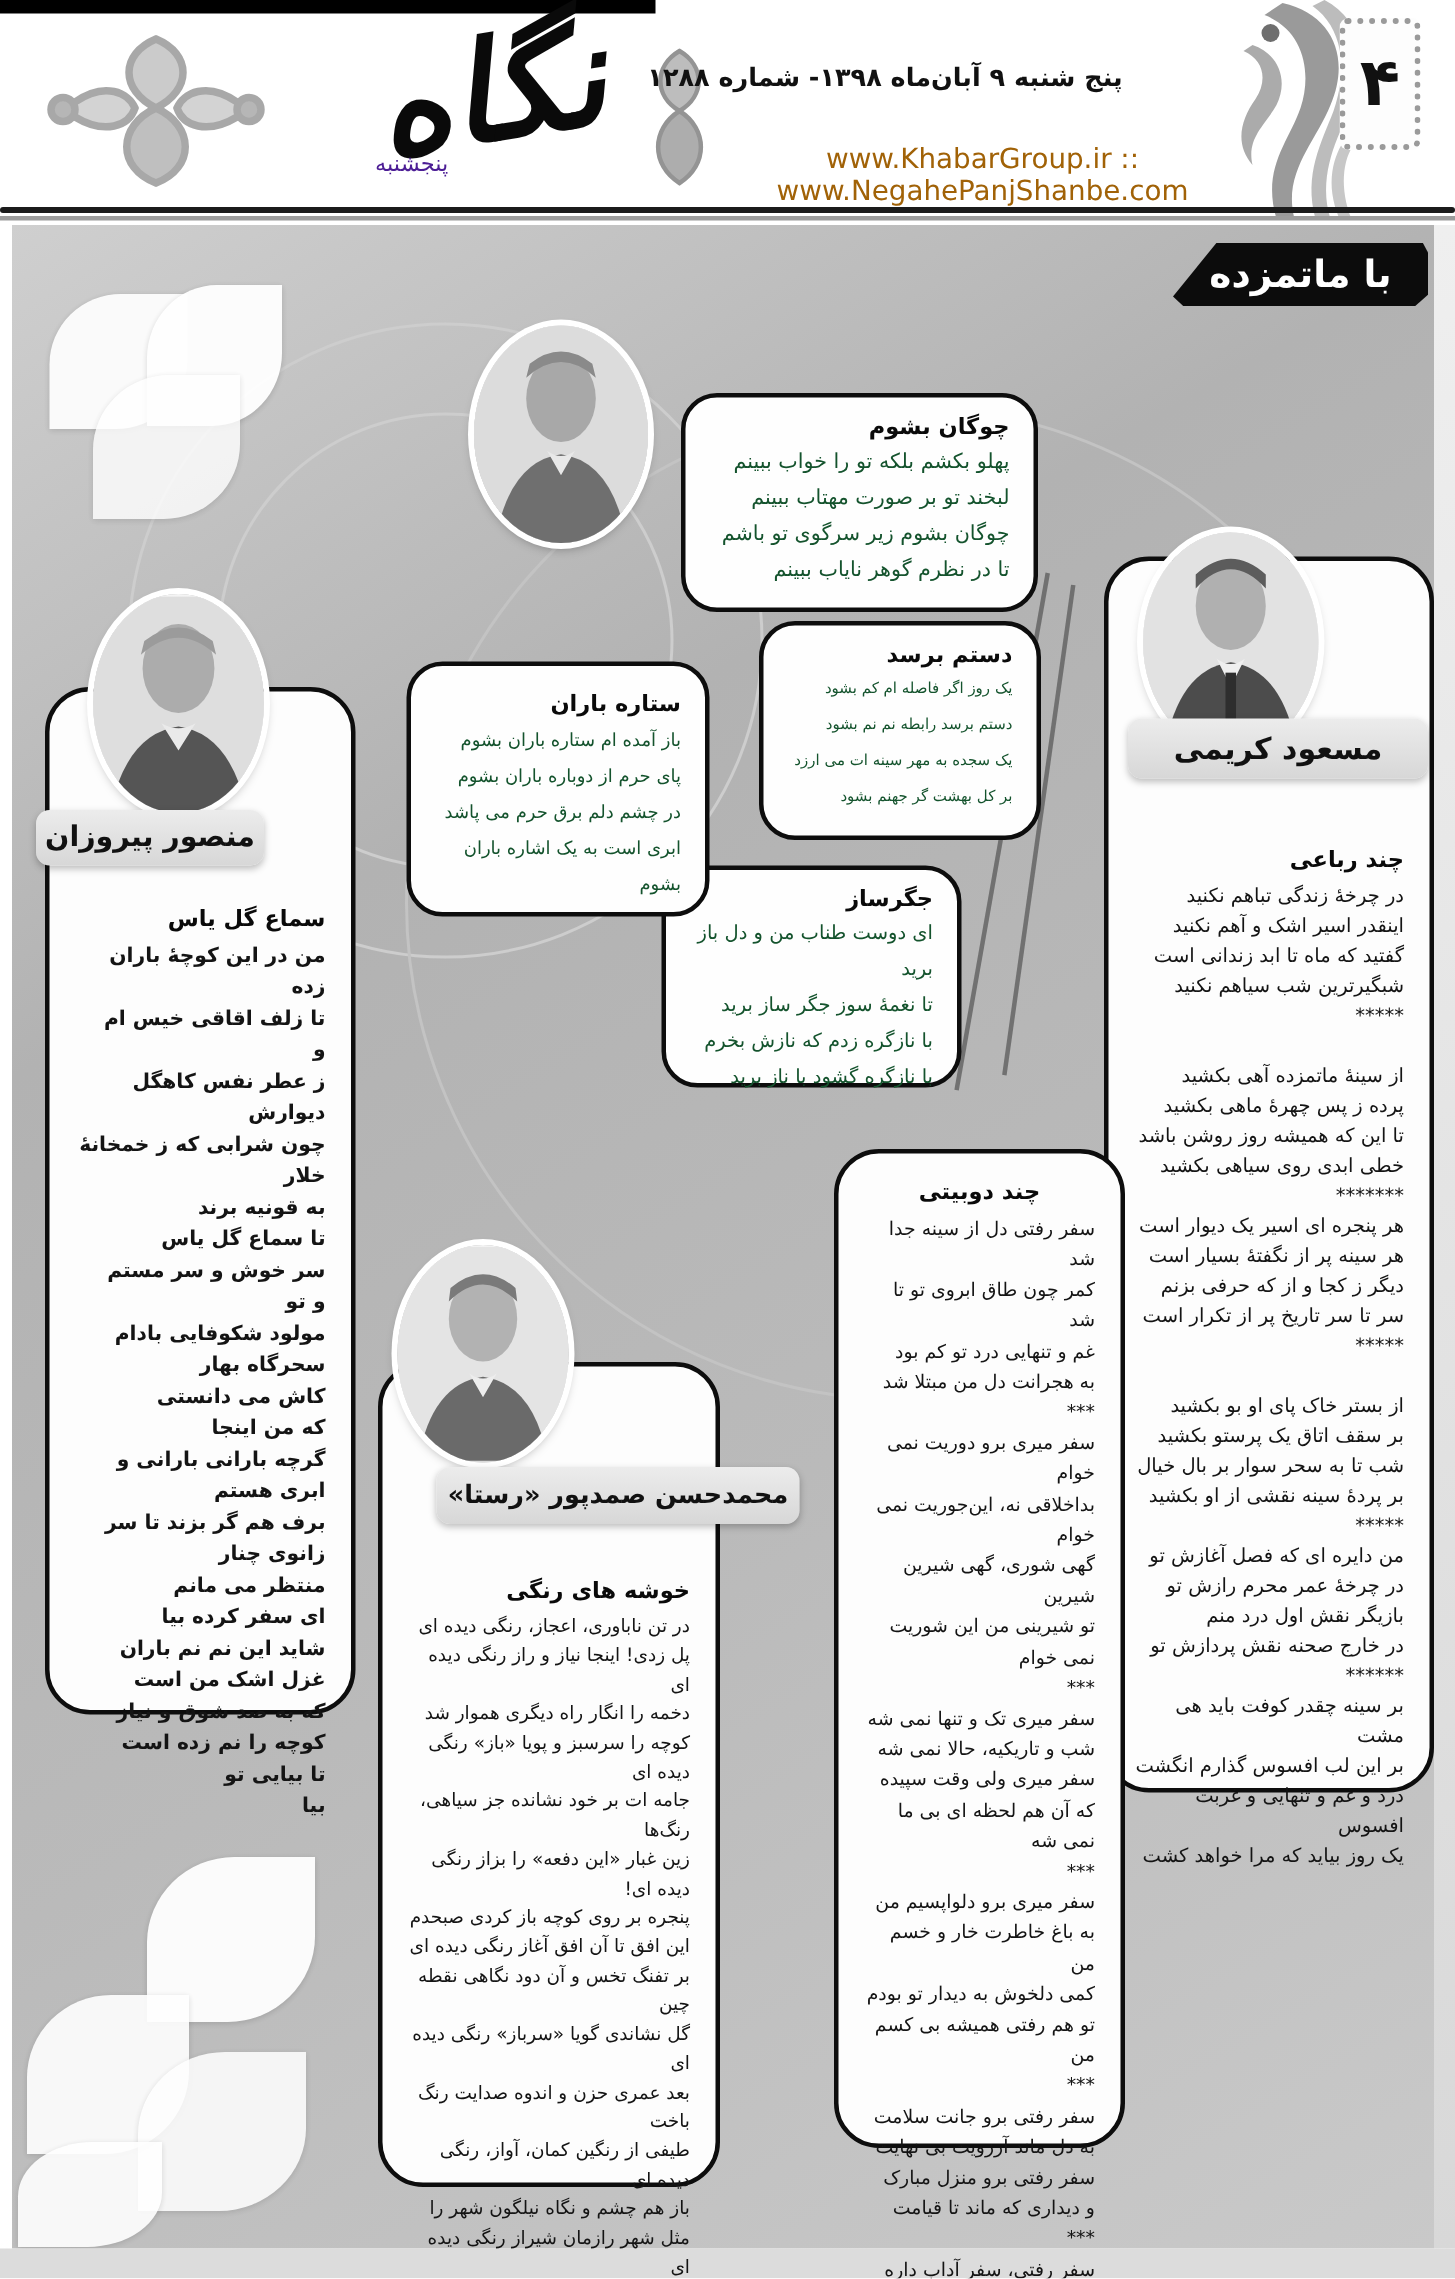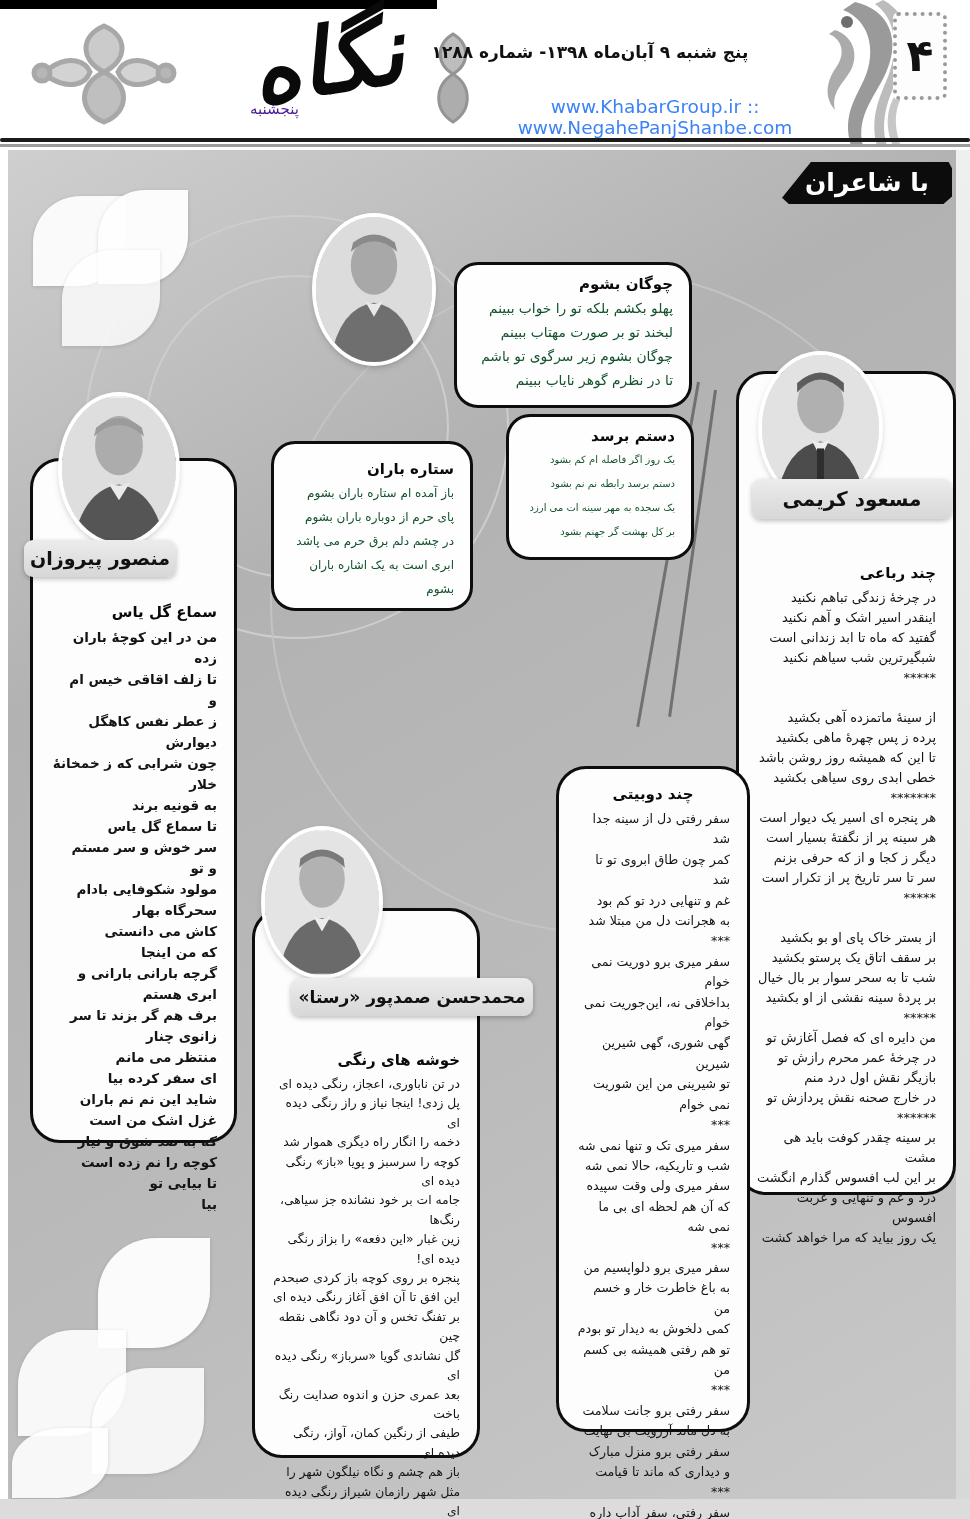"www.KhabarGroup.ir ::" #site-urls { color: #3b82f6 -> #a16207 }
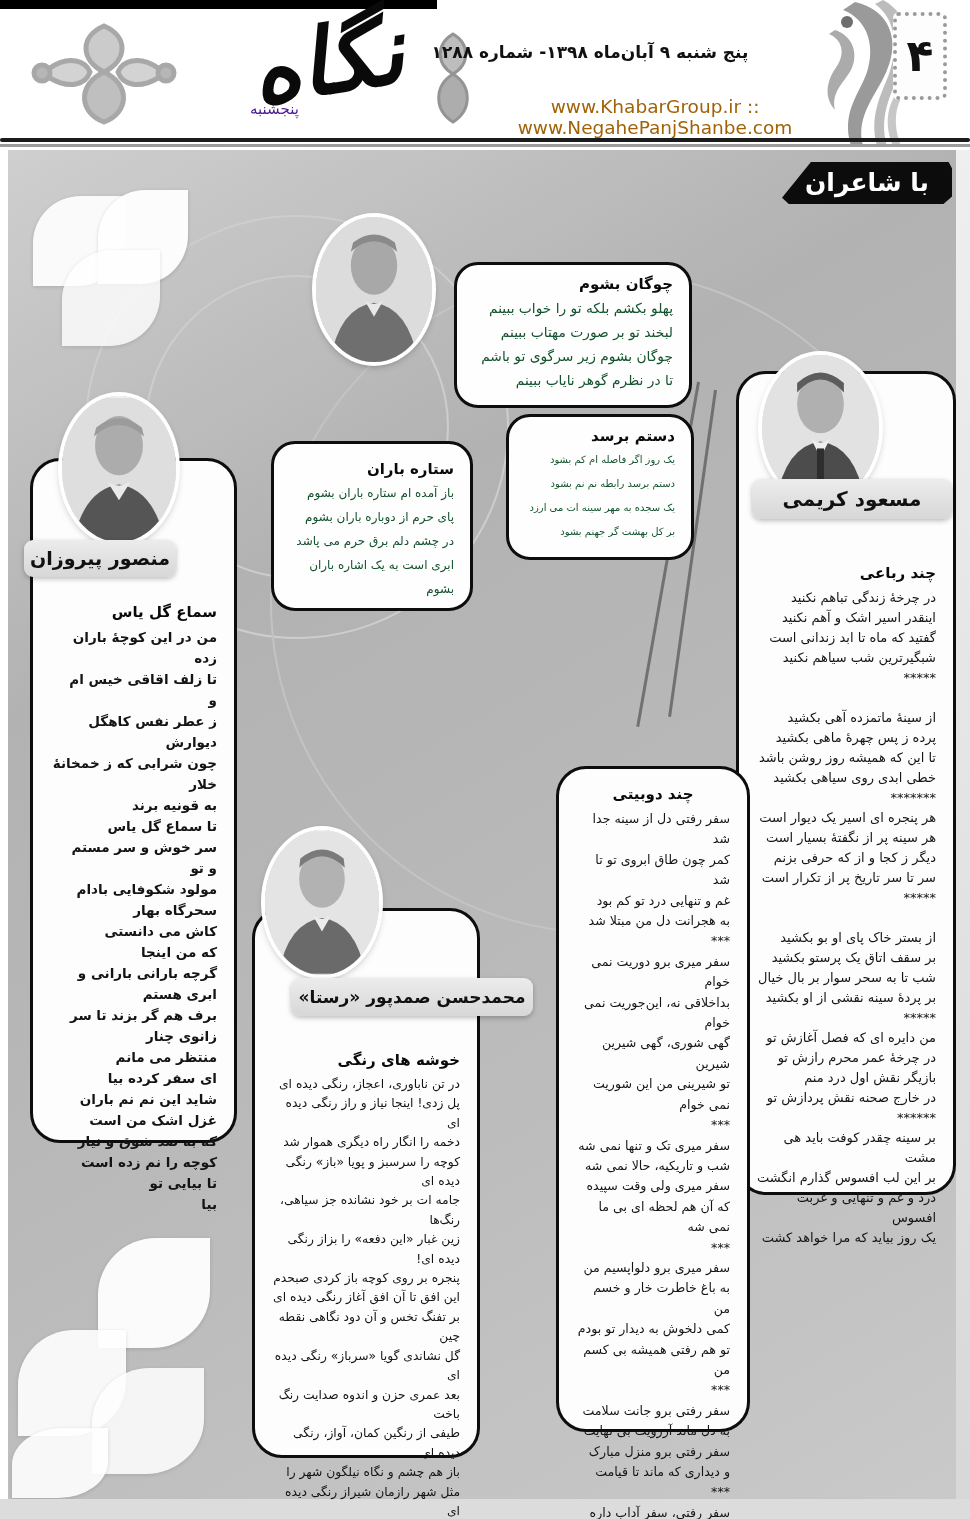"با شاعران" span { text: شاعران -> ماتمزده }
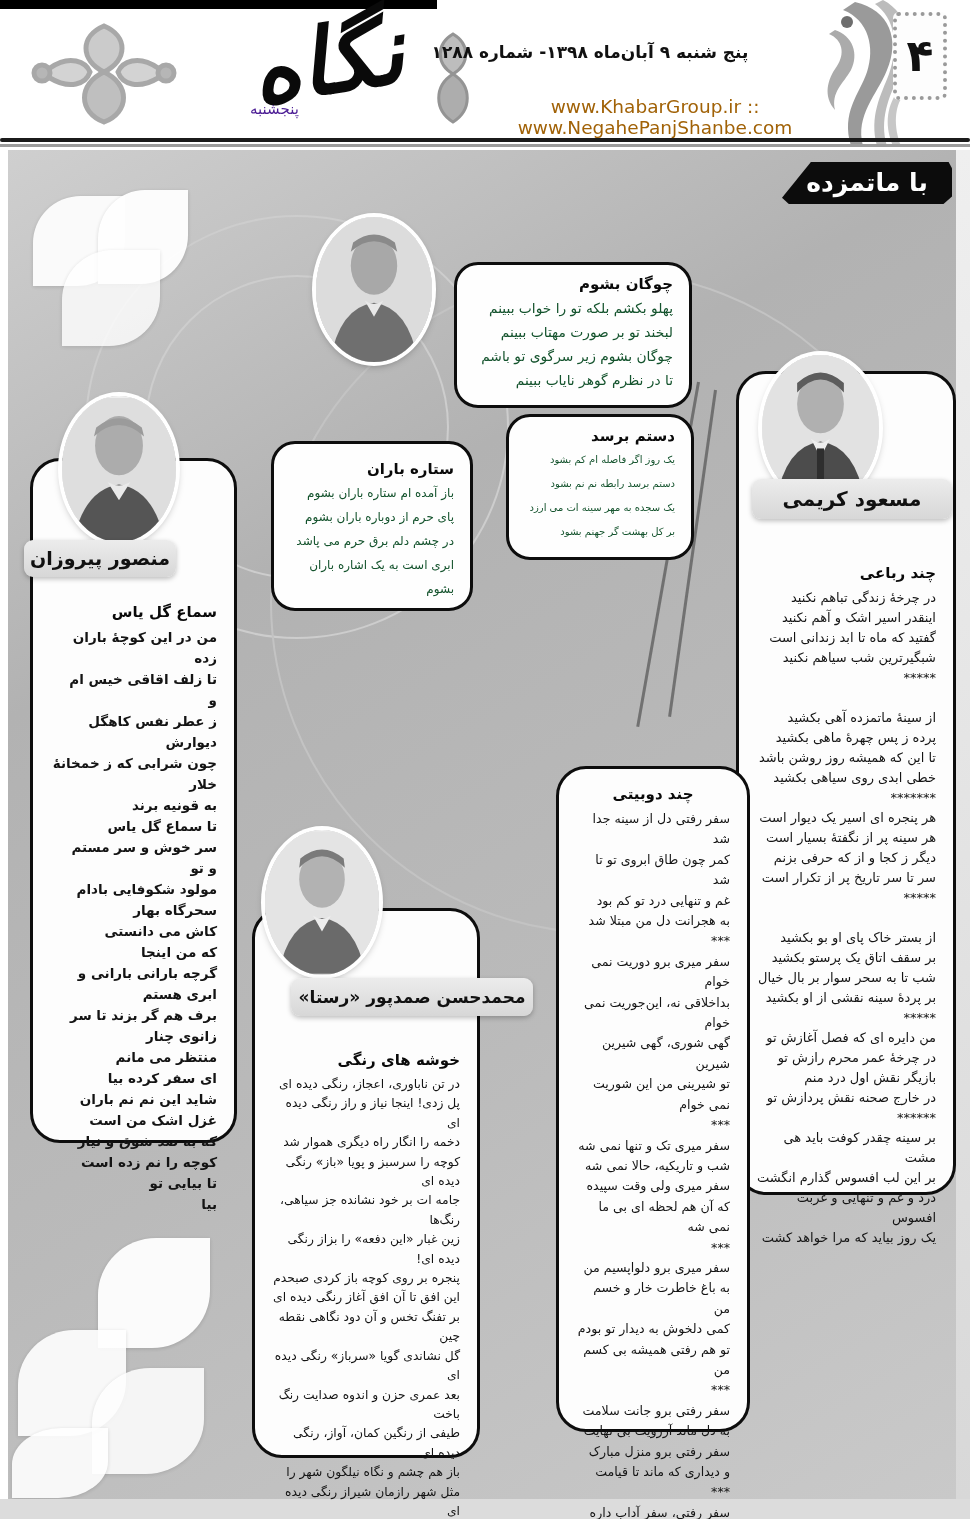"جگرساز" div.abs { html: none -> <div> <div>جگرساز</div> <div>ای دوست طناب من و دل باز برید تا نغمهٔ سوز جگر ساز برید با نازگره زدم که نازش بخرم با نازگره گشود با ناز برید</div> </div> }
